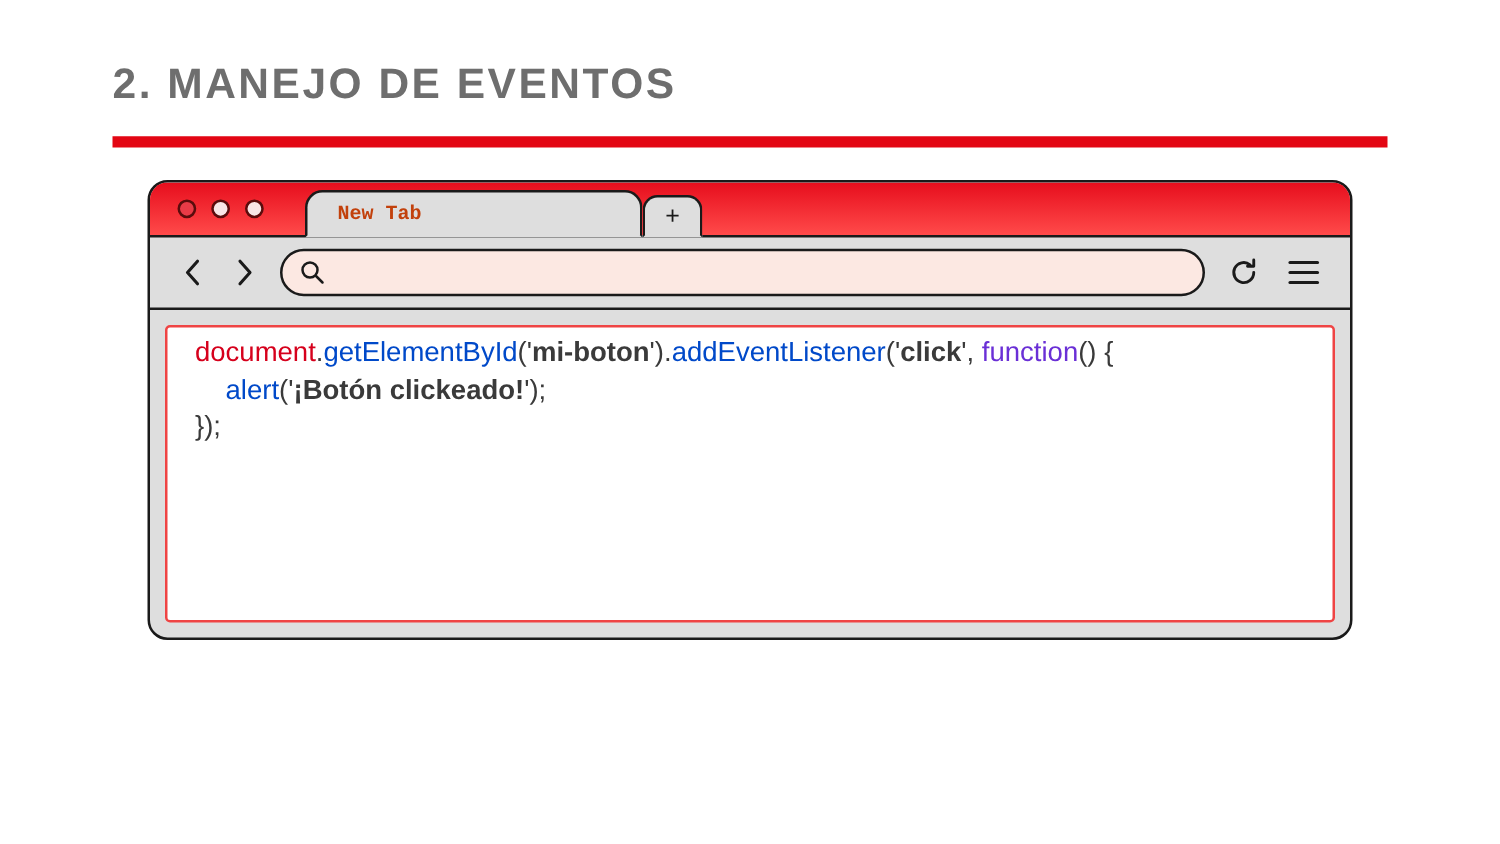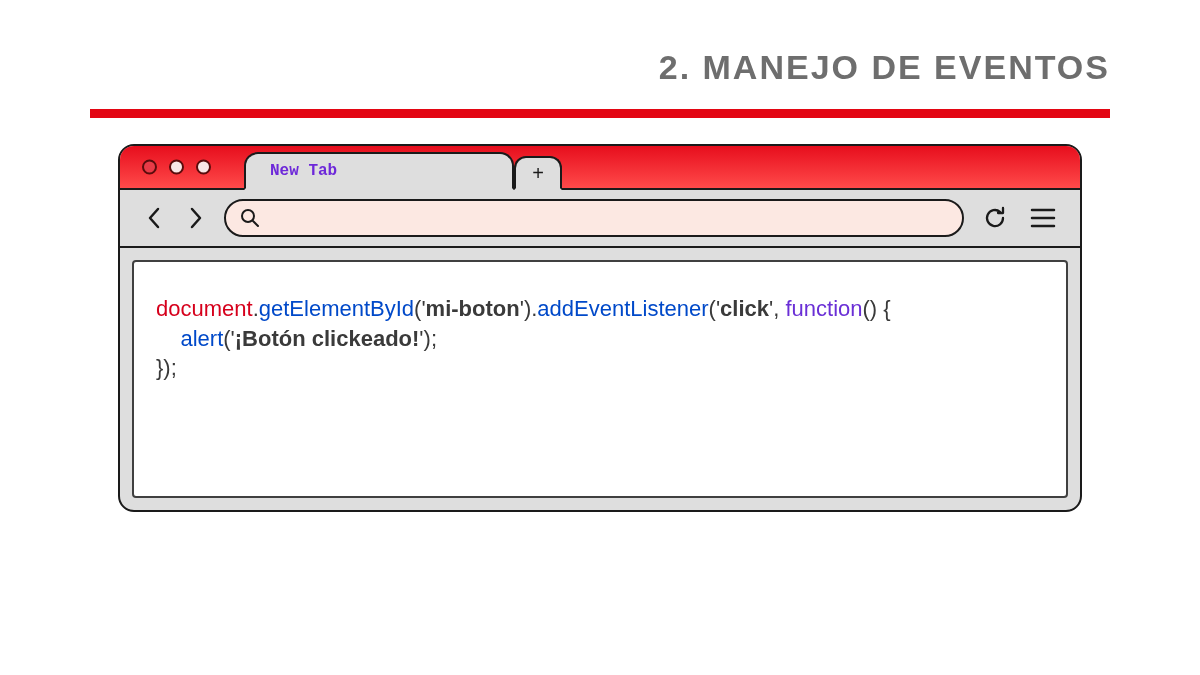"2. MANEJO DE EVENTOS" .title { text-align: right -> left }
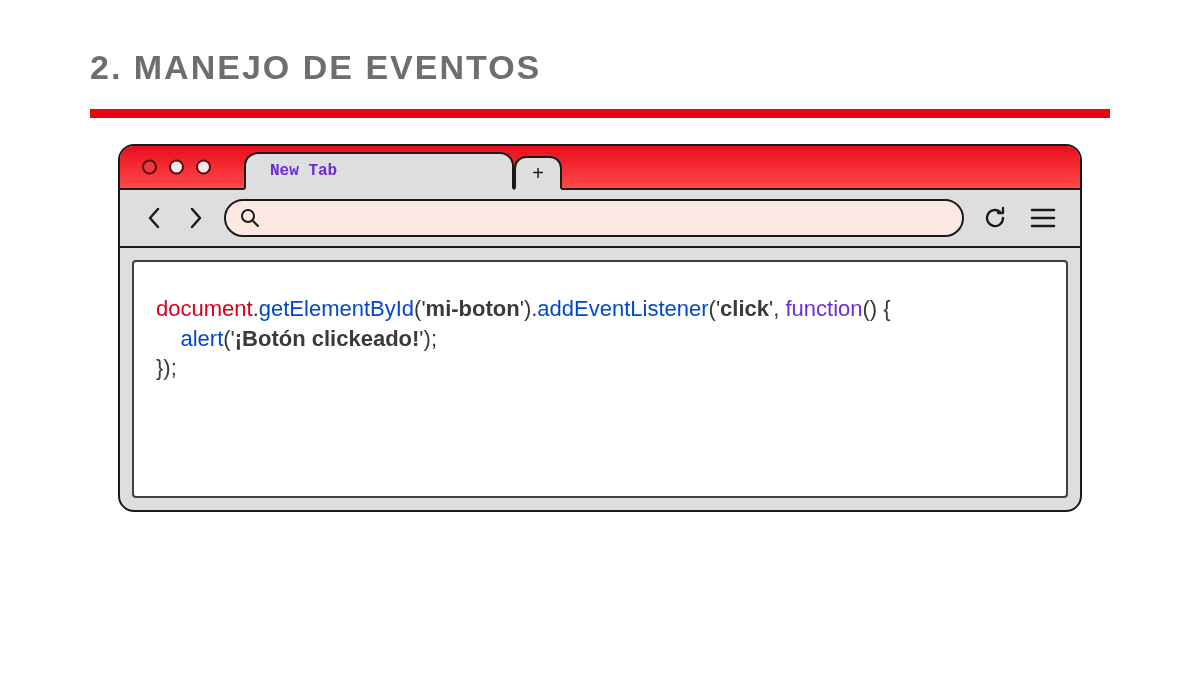"New Tab" .tab { color: #6d28d9 -> #c2410c }
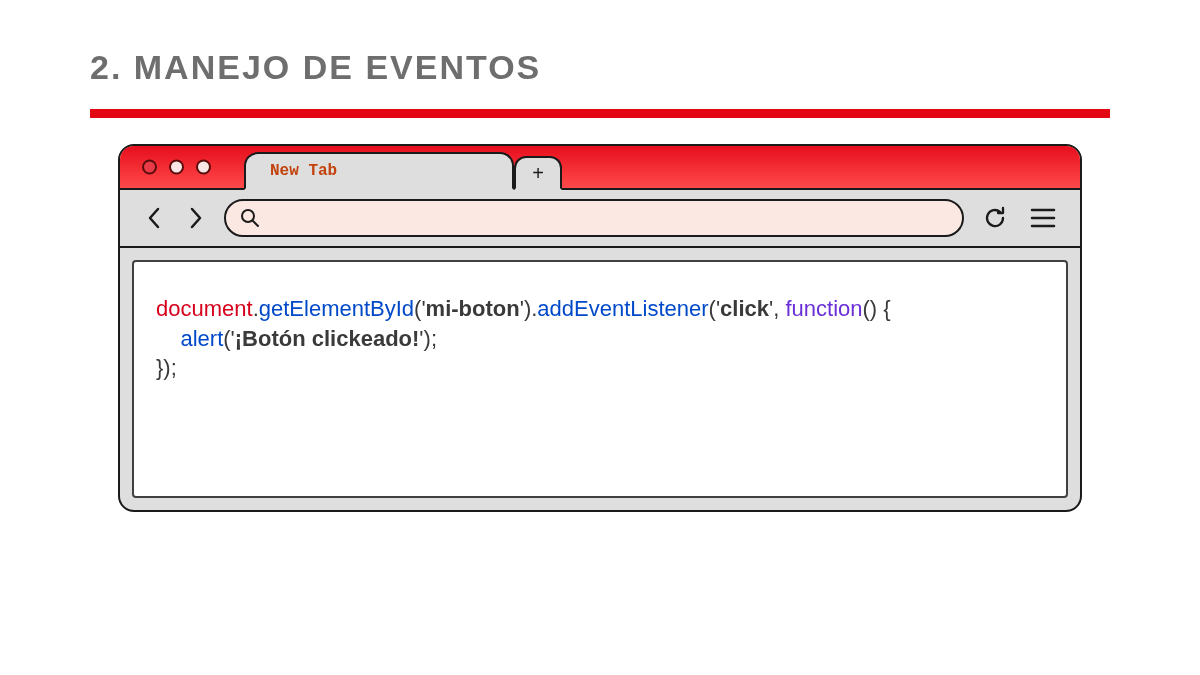"document.getElementById('mi-boton').addE" .viewport { border: 2px solid #404040 -> 2px solid #ef4444; padding: 32px 22px -> 5px 22px }
